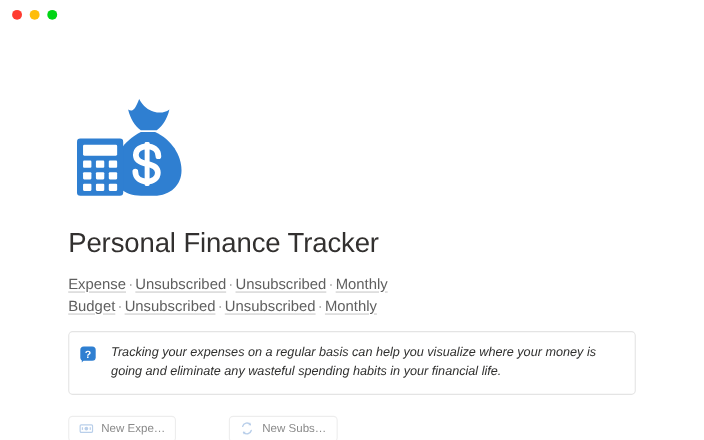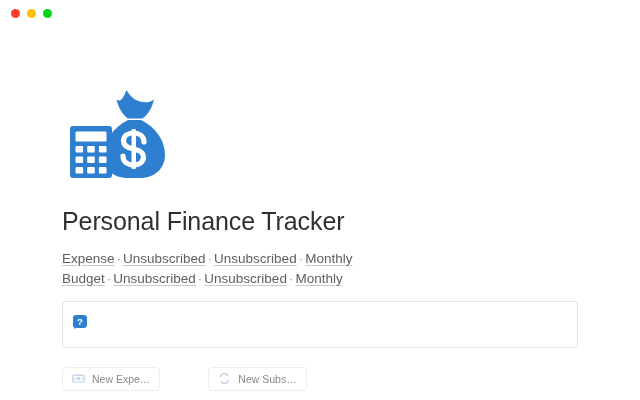"Tracking your expenses on a" div.callout-text { html: none -> <div>Tracking your expenses on a regular basis can help you visualize where your money is going and eliminate any wasteful spending habits in your financial life.</div> }
